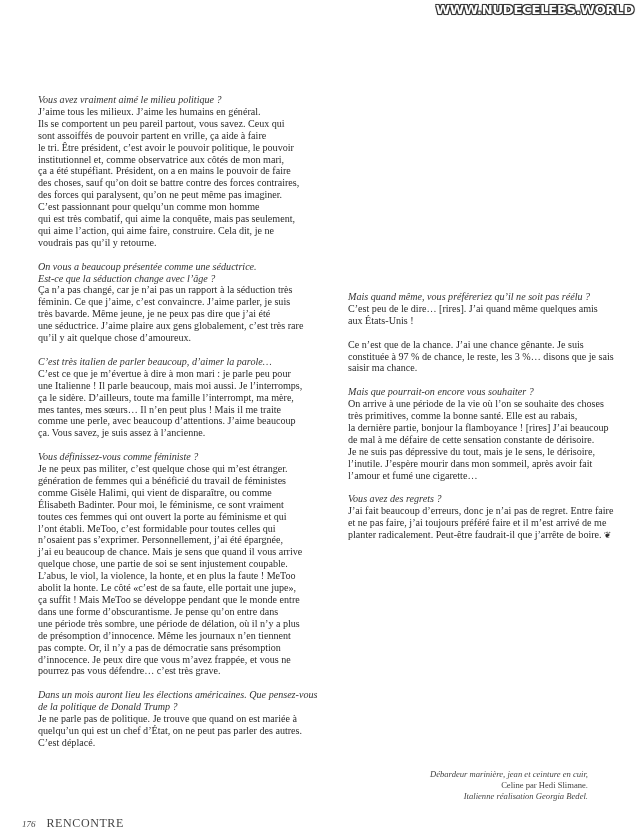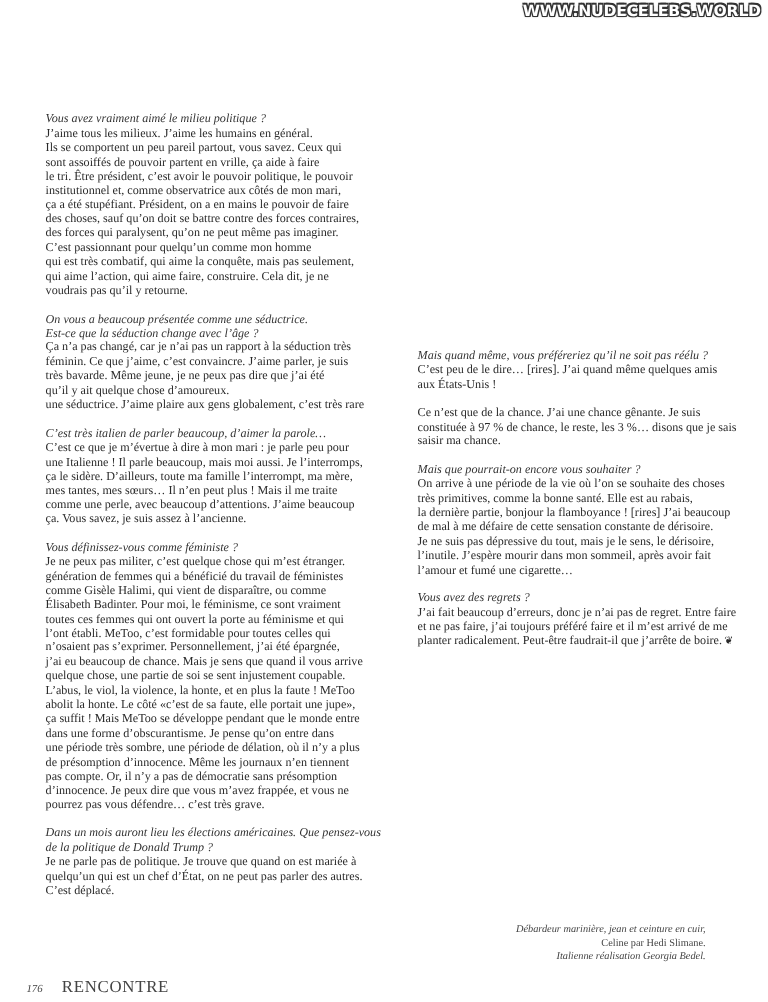"qu’il y ait quelque chose" span.line { order: before "une séductrice. J’aime plaire aux" -> after "une séductrice. J’aime plaire aux" }
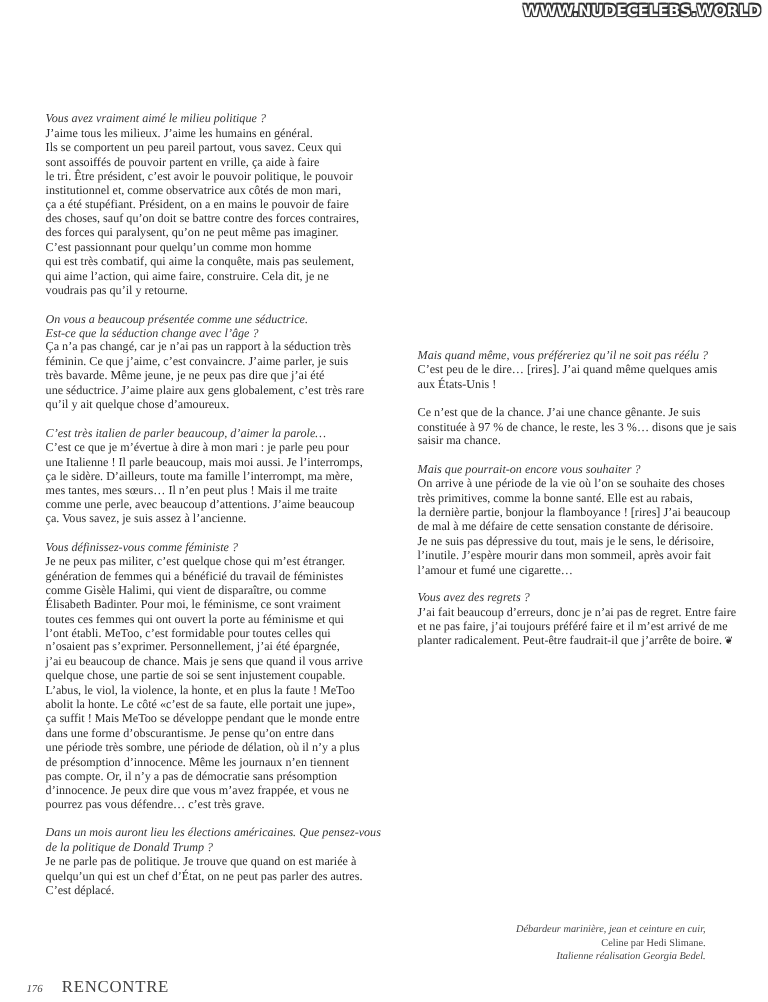"RENCONTRE" .folio .section { font-size: 14px -> 12px; margin-left: 14px -> 9px }
